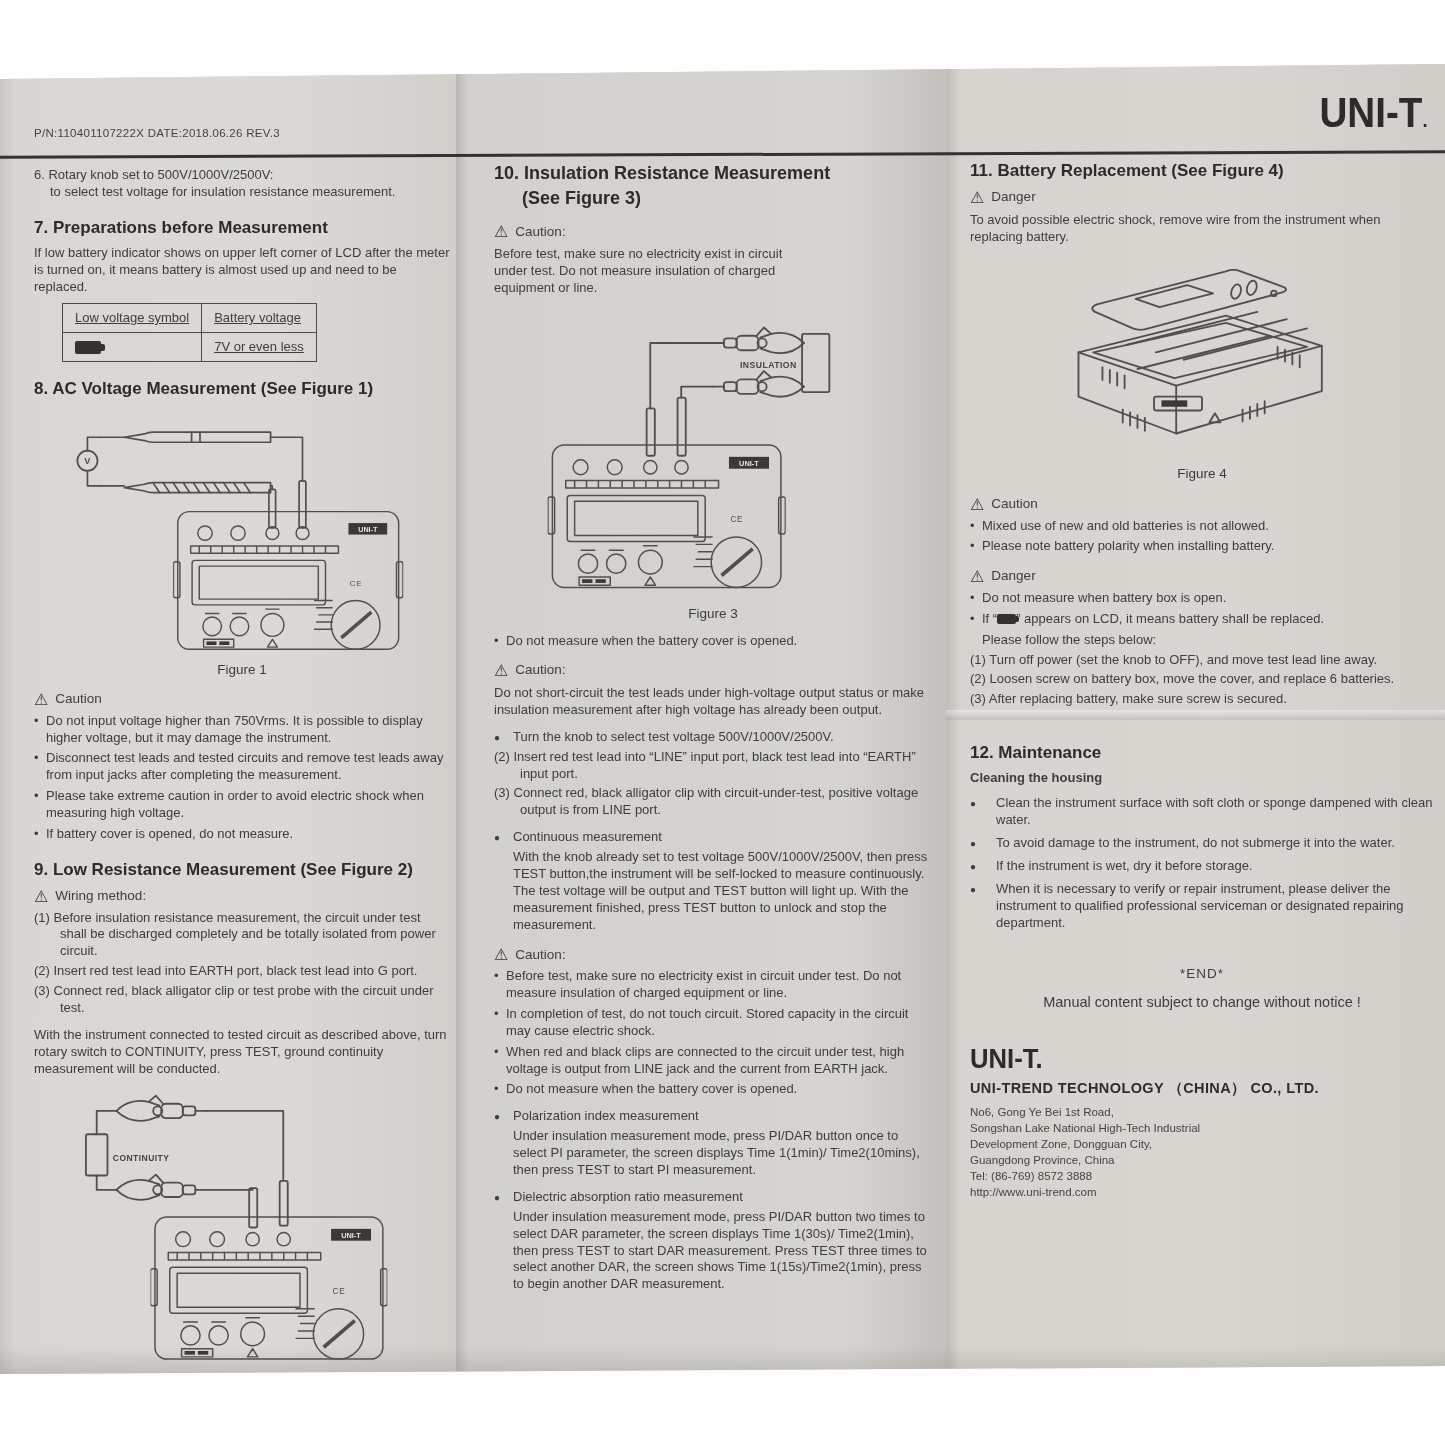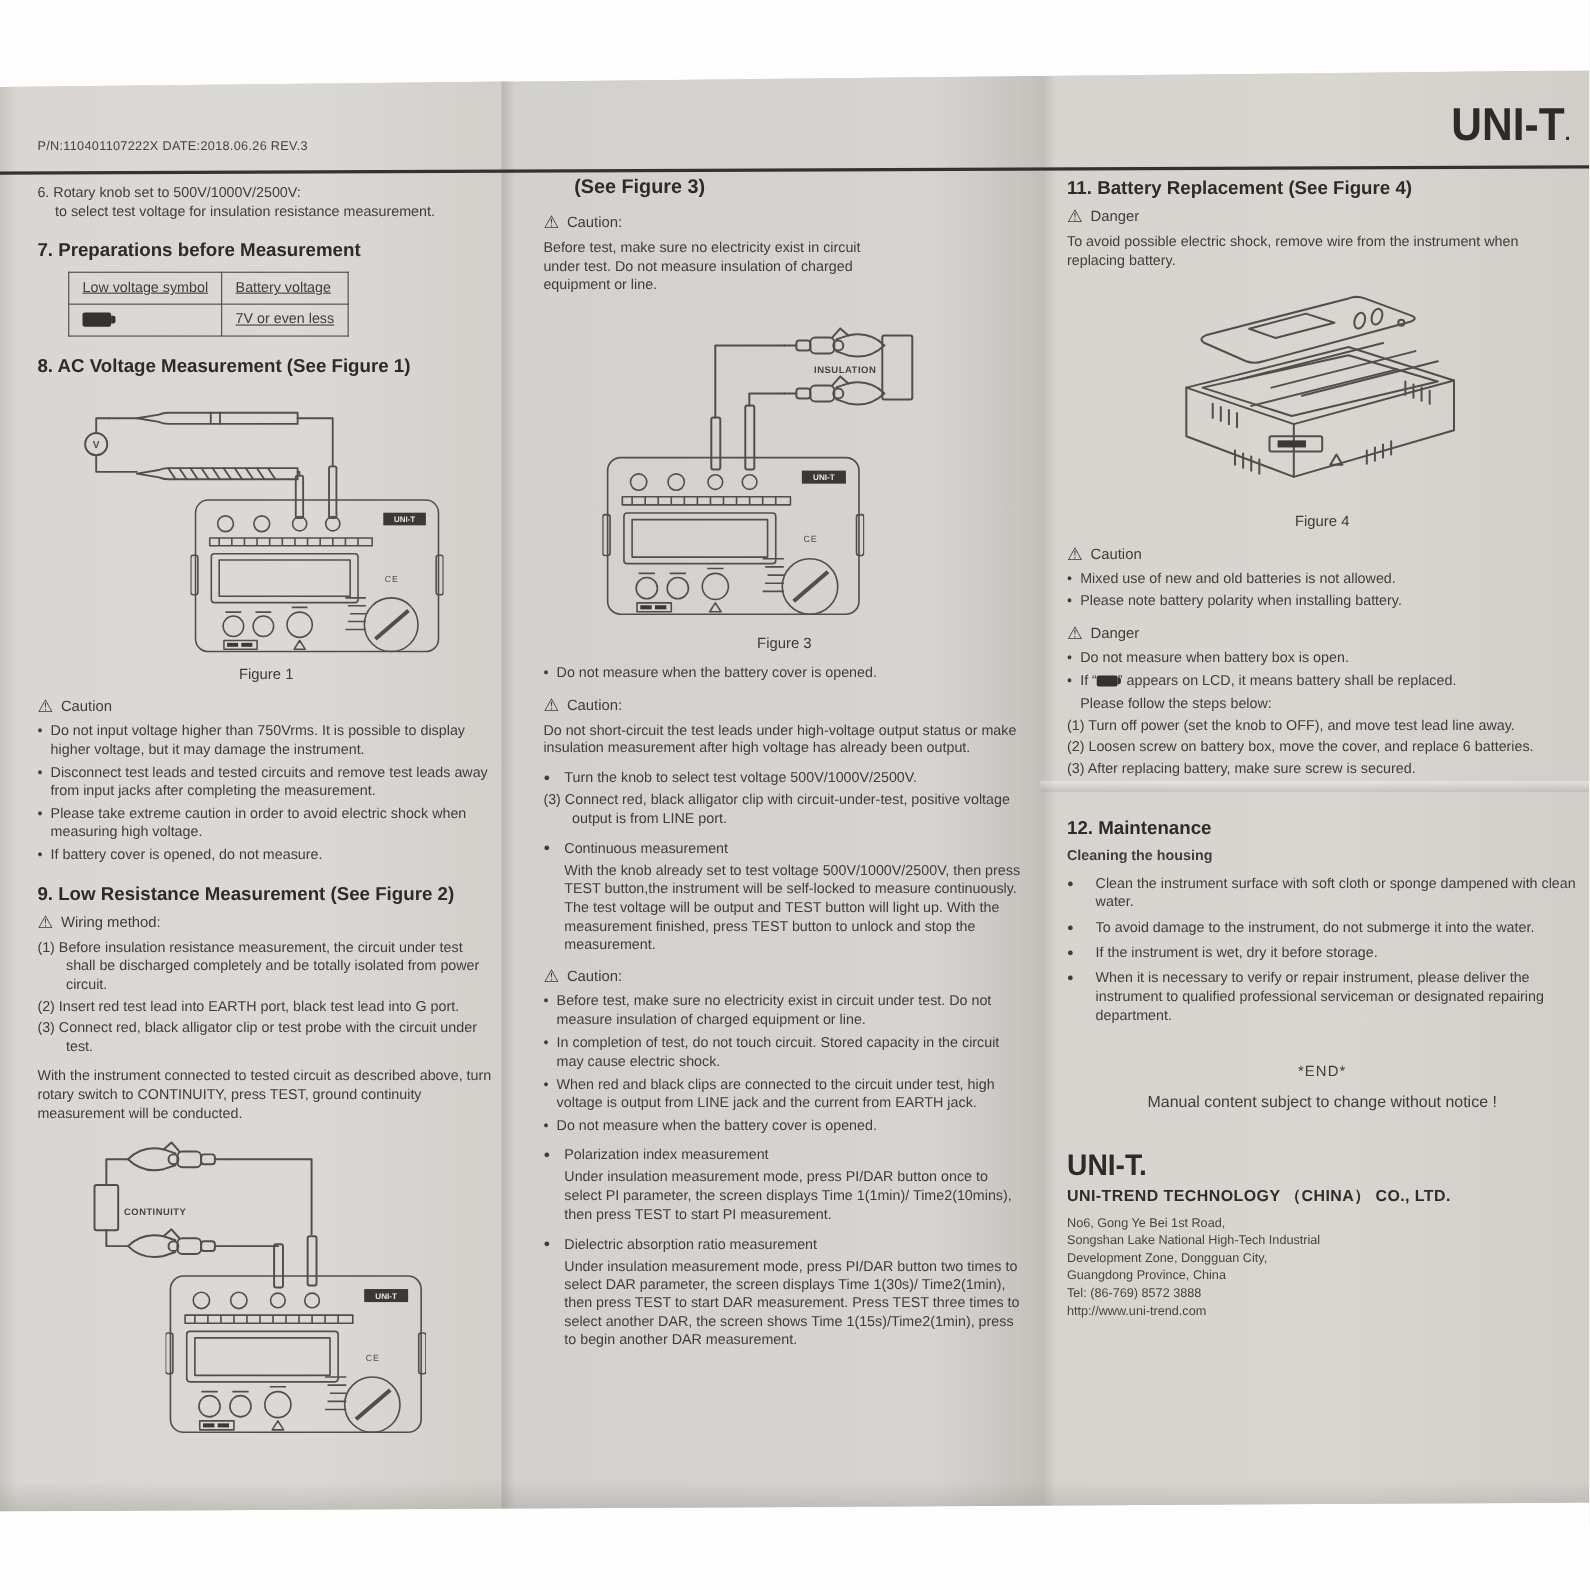"10. Insulation Resistance Measurement" div.h1 { html: none -> <div>10. Insulation Resistance Measurement</div> }
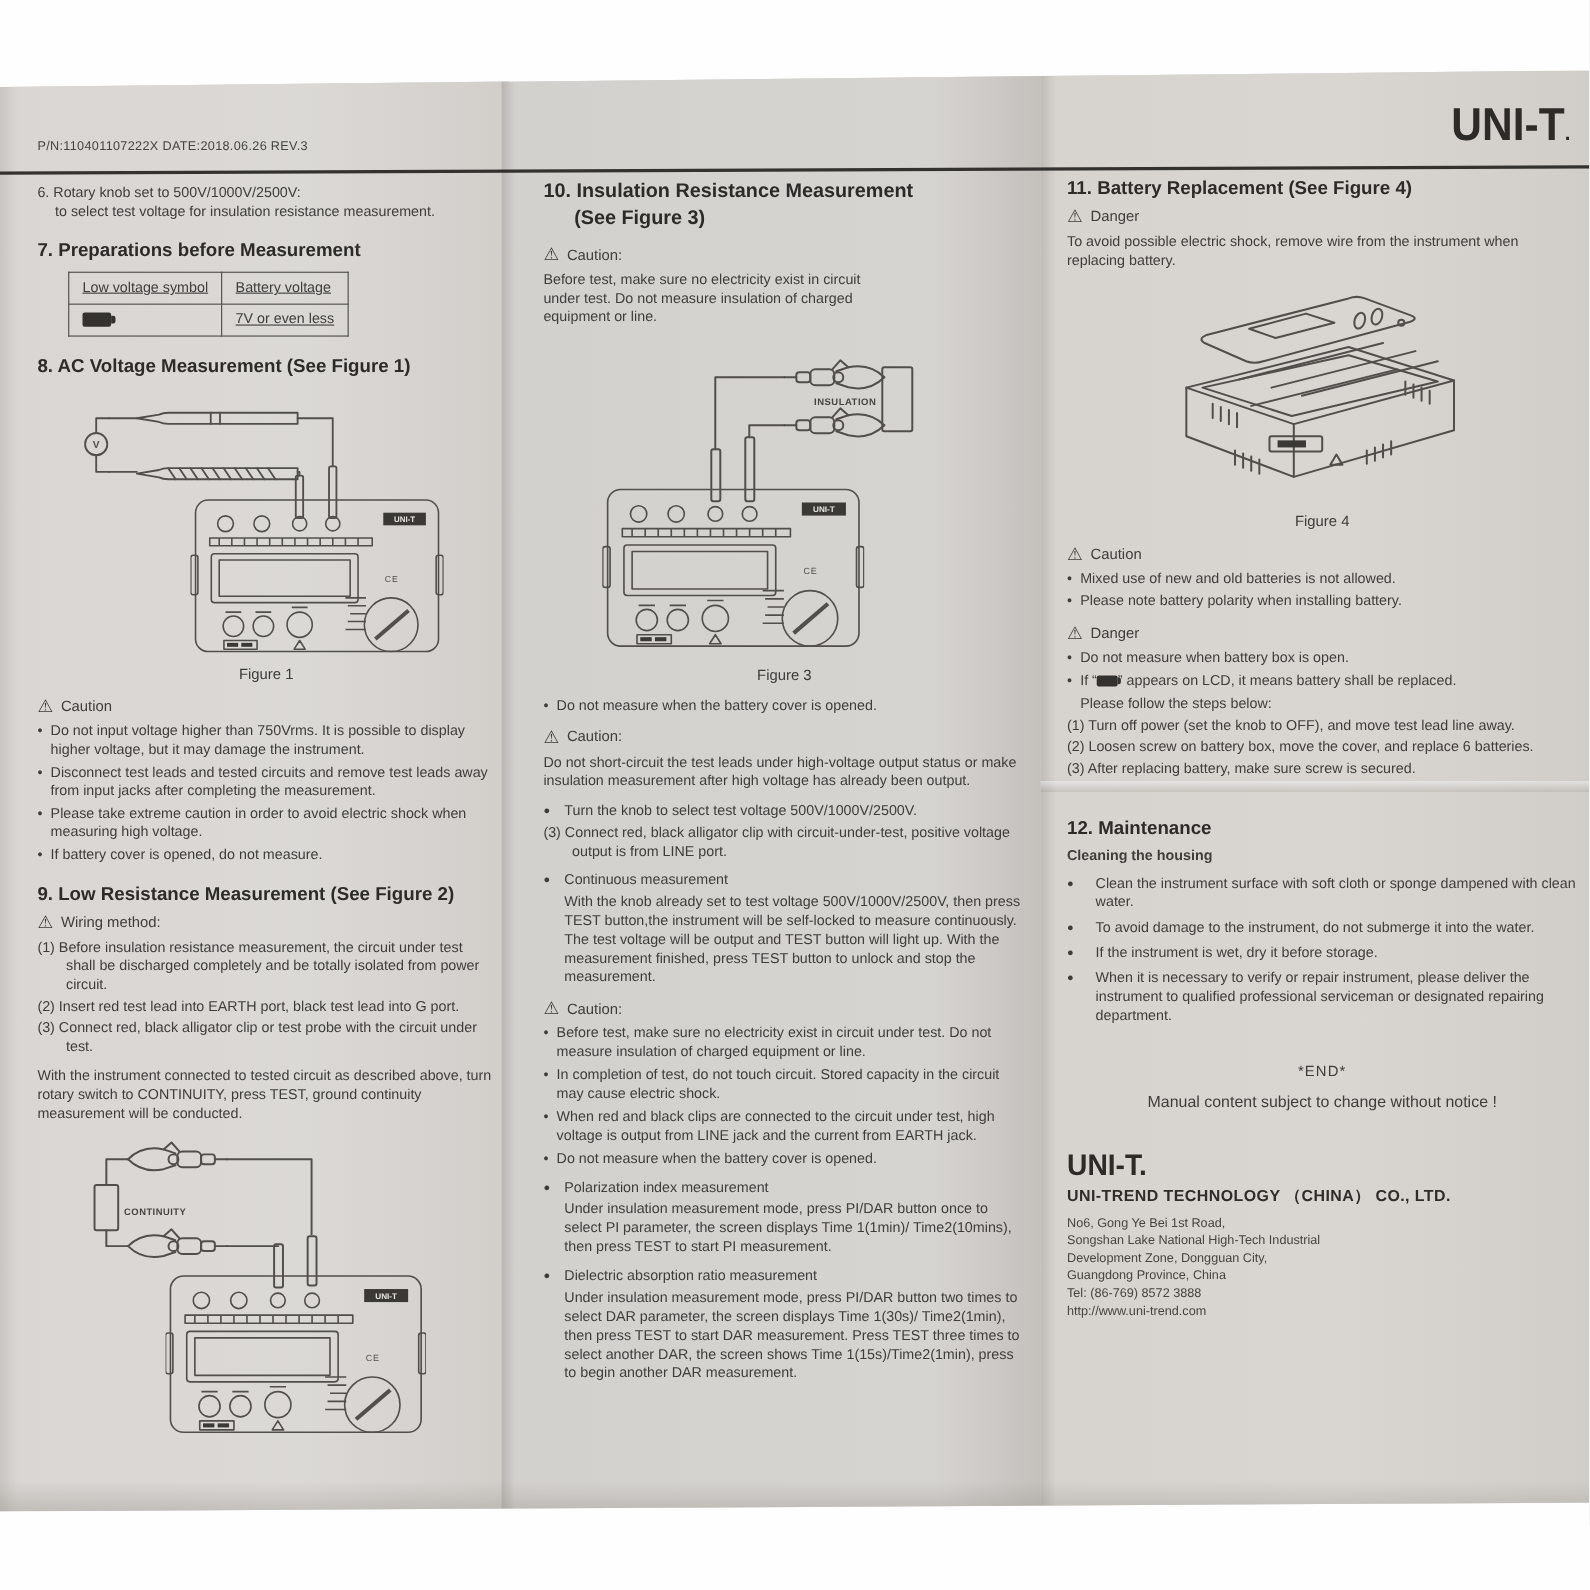"If low battery indicator shows" div.para { html: none -> <div>If low battery indicator shows on upper left corner of LCD after the meter is turned on, it means battery is almost used up and need to be replaced.</div> }
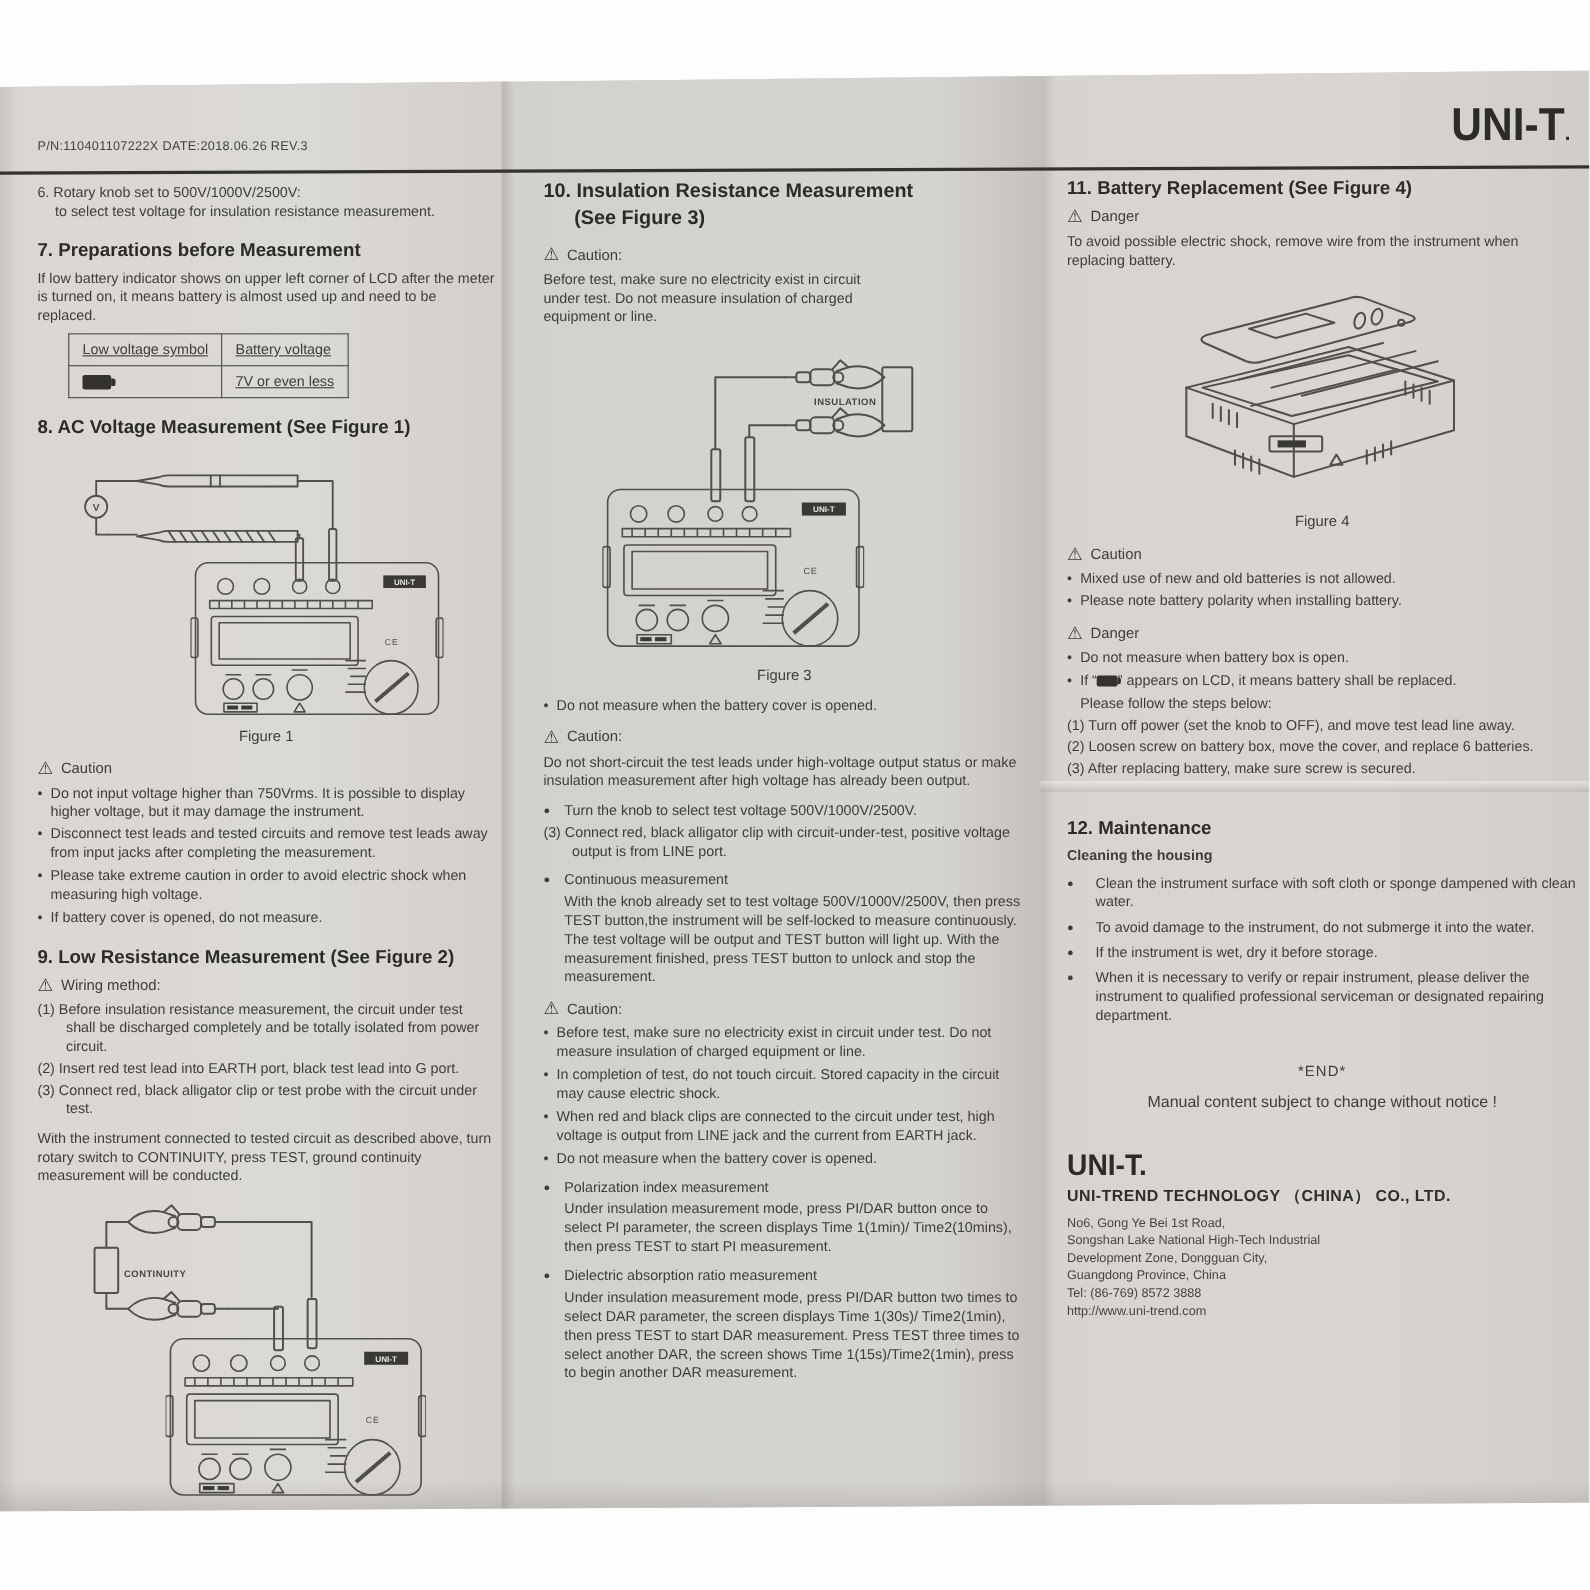"(2) Insert red test lead into “LINE”" div.hang { html: none -> <div>(2) Insert red test lead into “LINE” input port, black test lead into “EARTH” input port.</div> }
